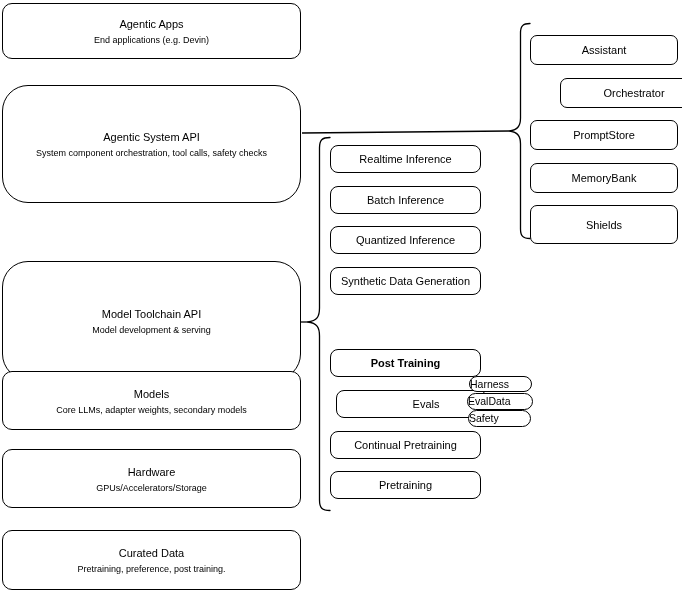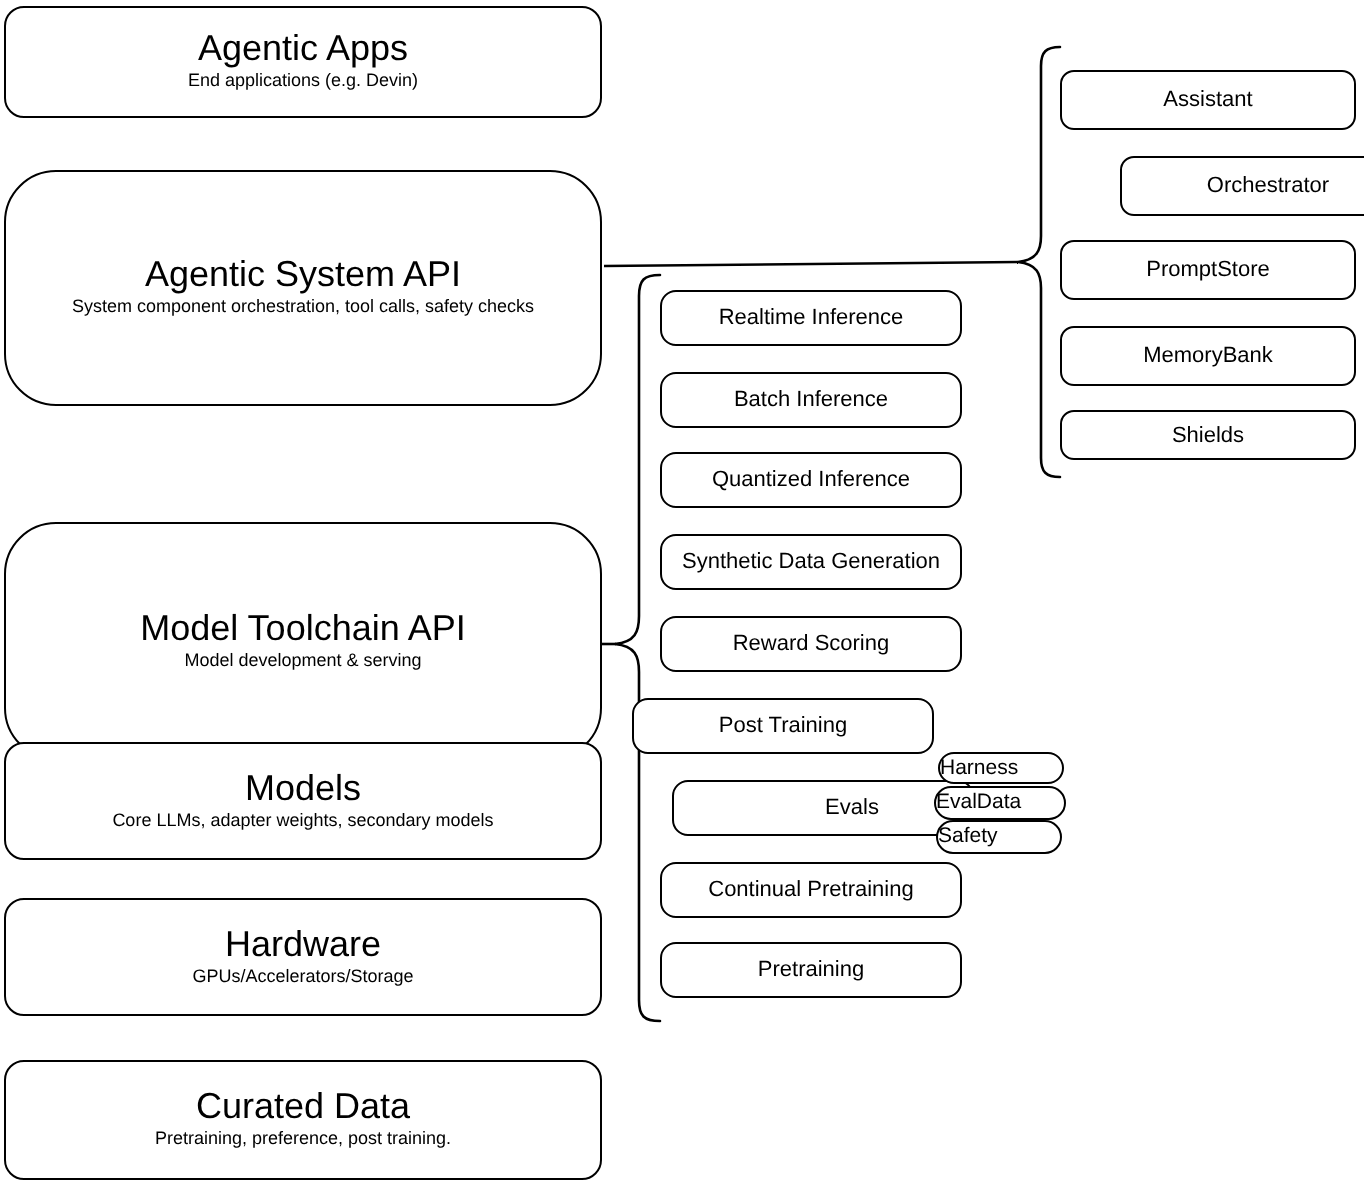"Agentic Apps" .stack-box .title { font-size: 18px -> 11px }
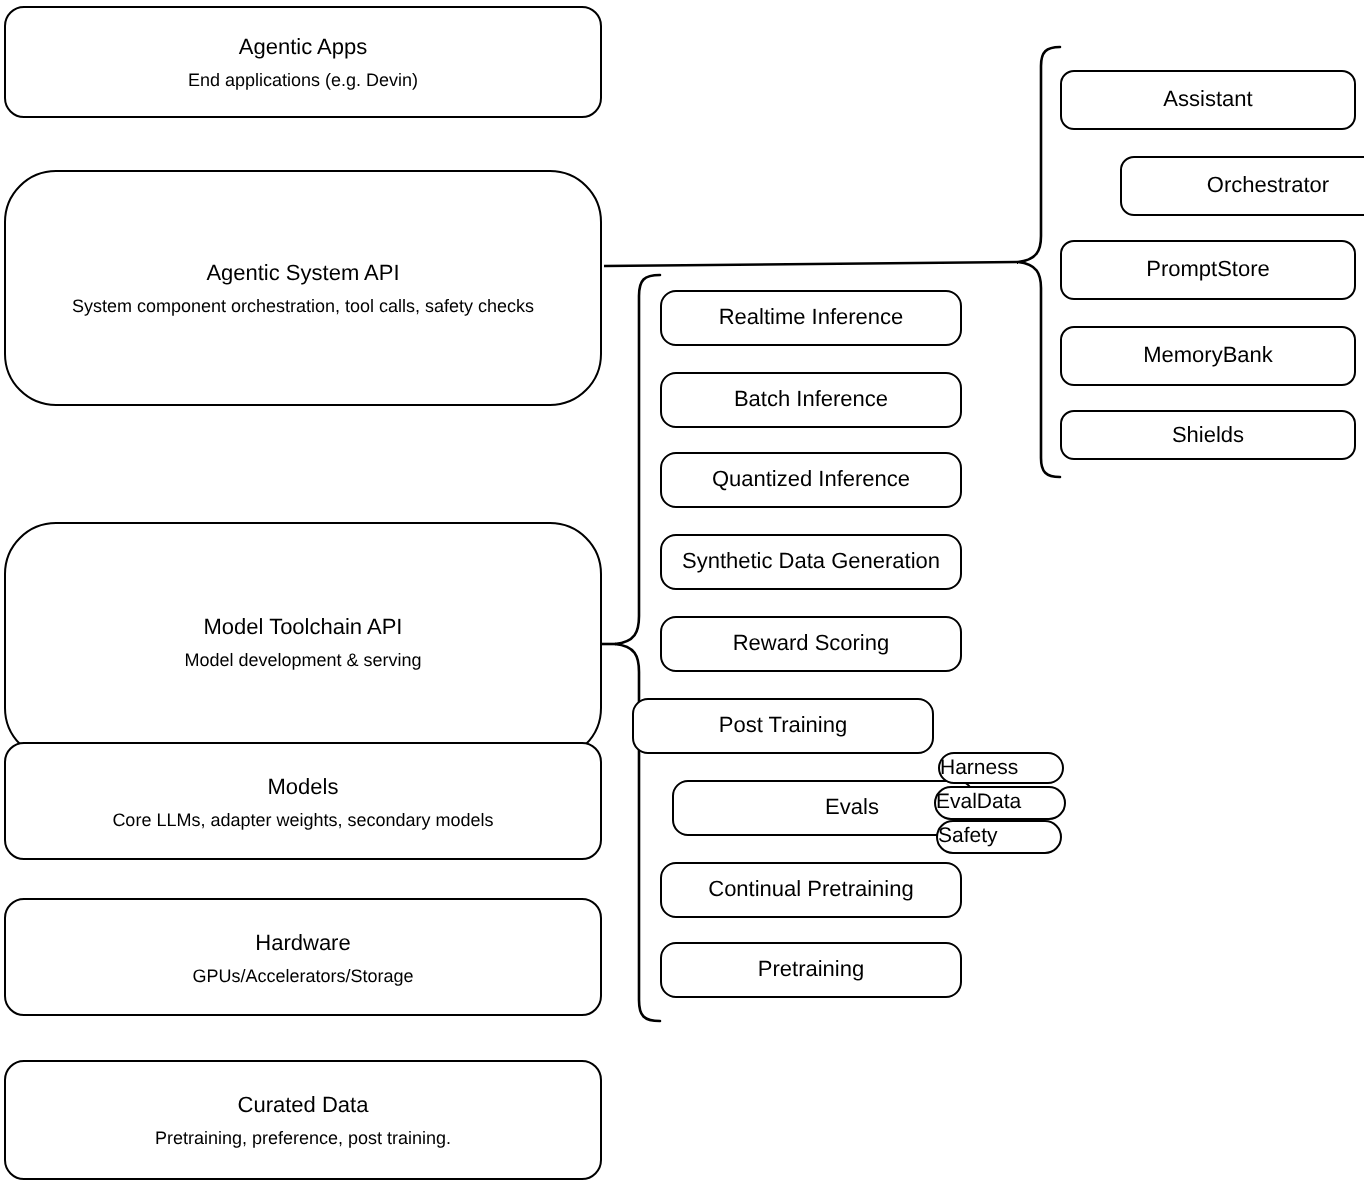"Shields" div.box { height: 25px -> 39px }
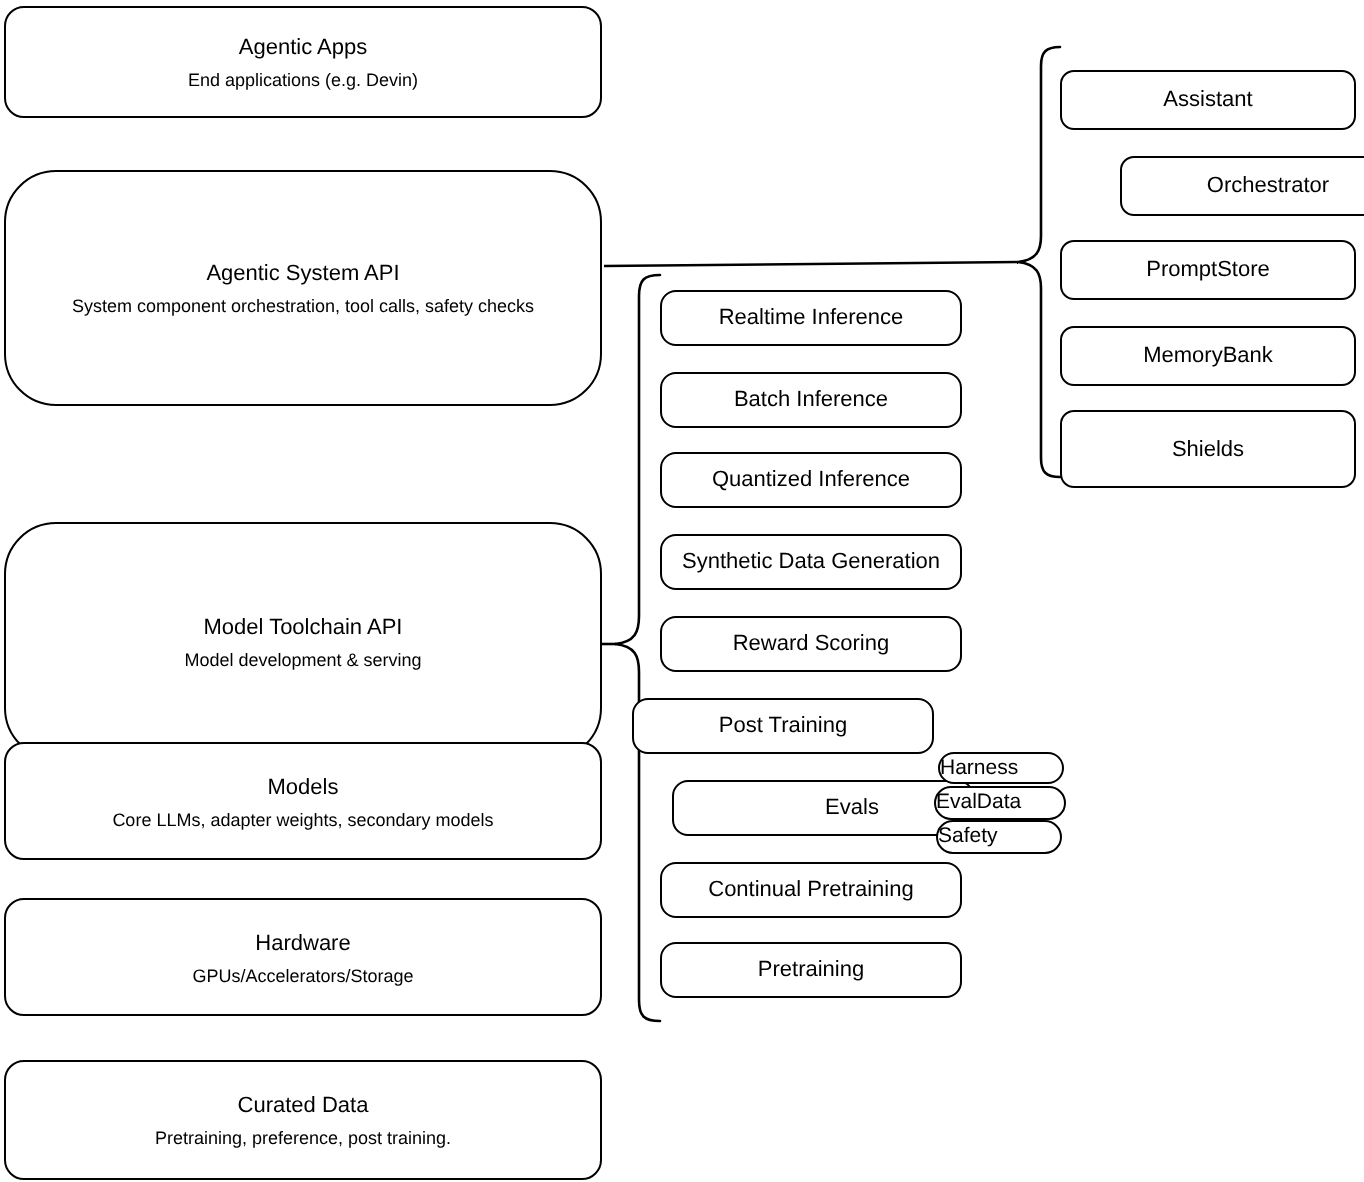"Reward Scoring" div.box { html: <div> <span>Reward Scoring</span> </div> -> none }
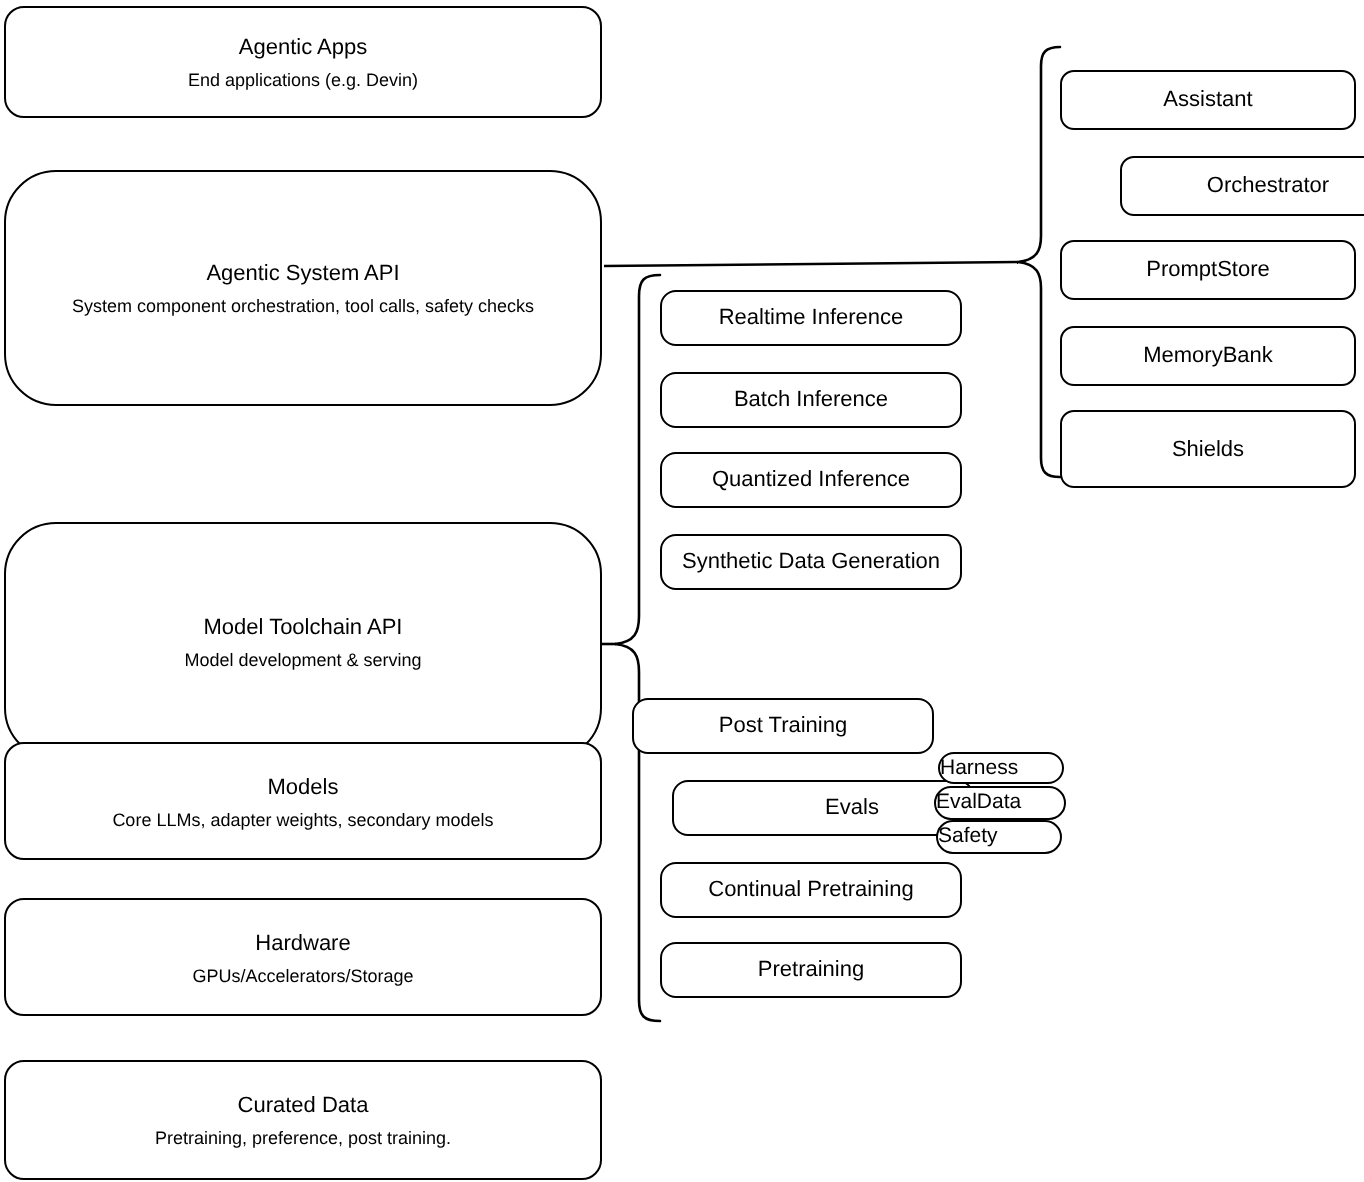"Post Training" div.box { font-weight: none -> bold; left: 316px -> 330px }
